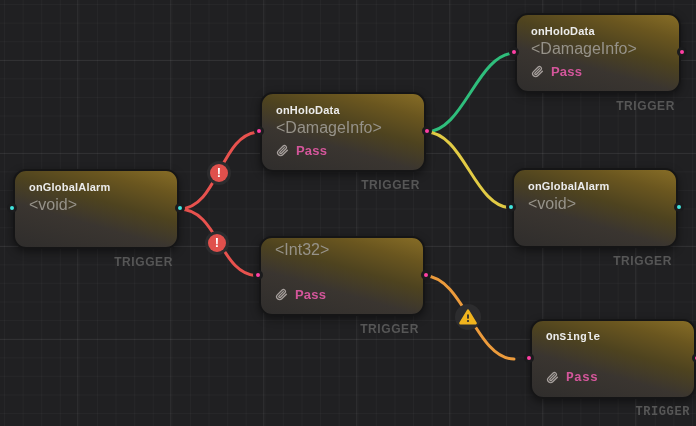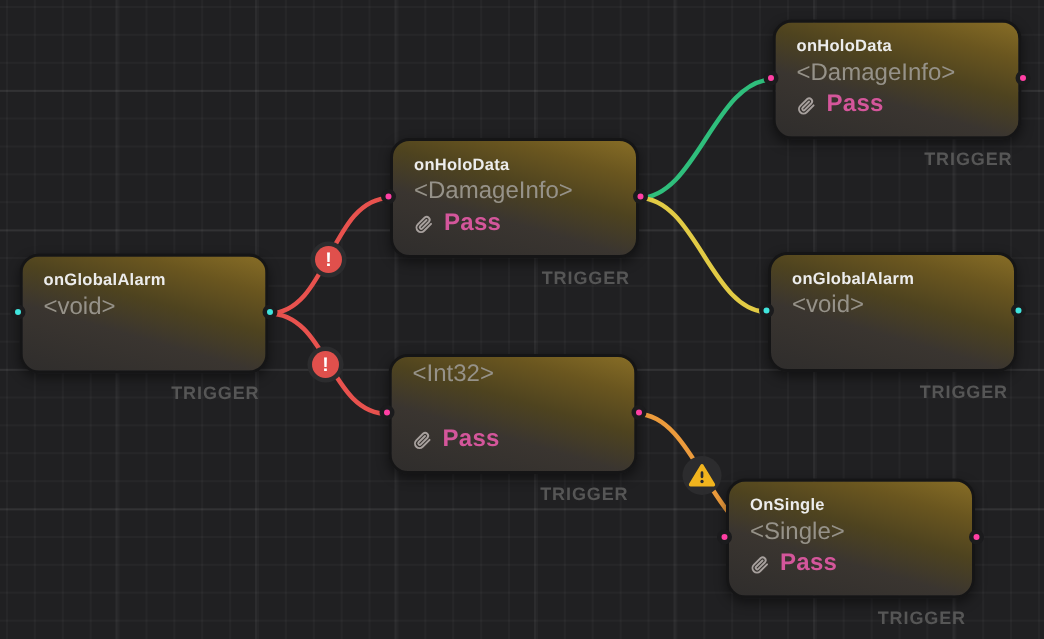"Pass" .pass-label { font-size: 16px -> 13px }
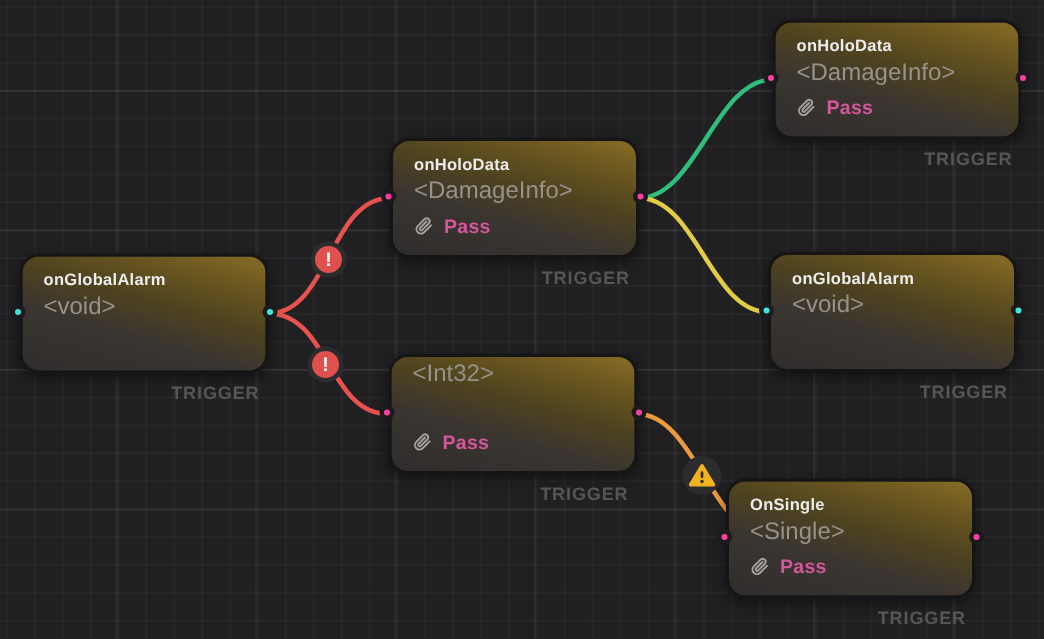"OnSingle" #n5 { font-family: none -> Liberation Mono, monospace; left: 484px -> 530px }
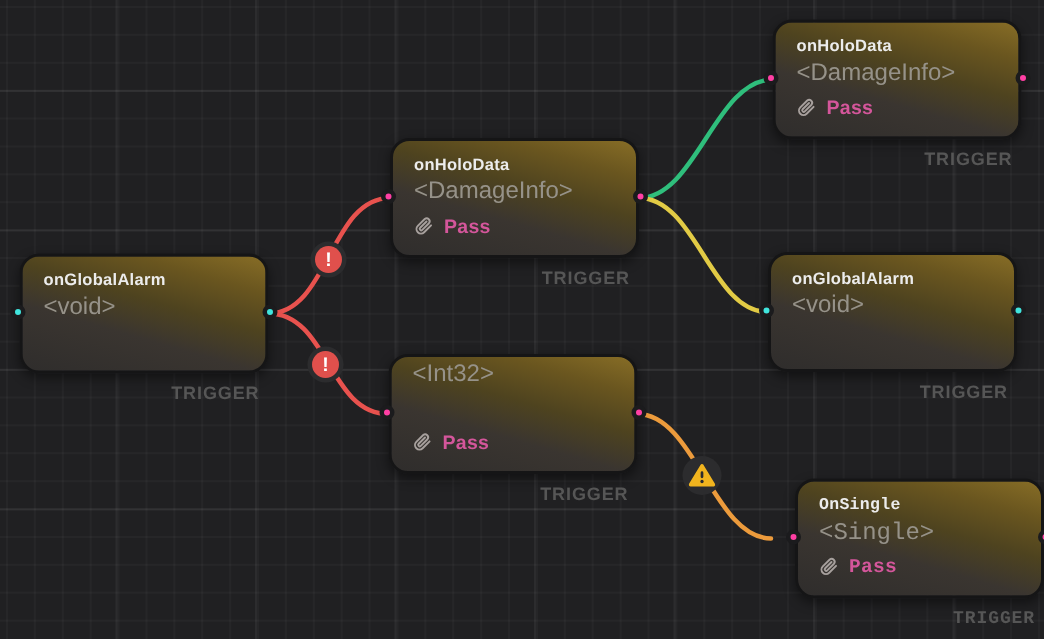"<Single>" div.node-subtitle { html: <div>&lt;Single&gt;</div> -> none }
